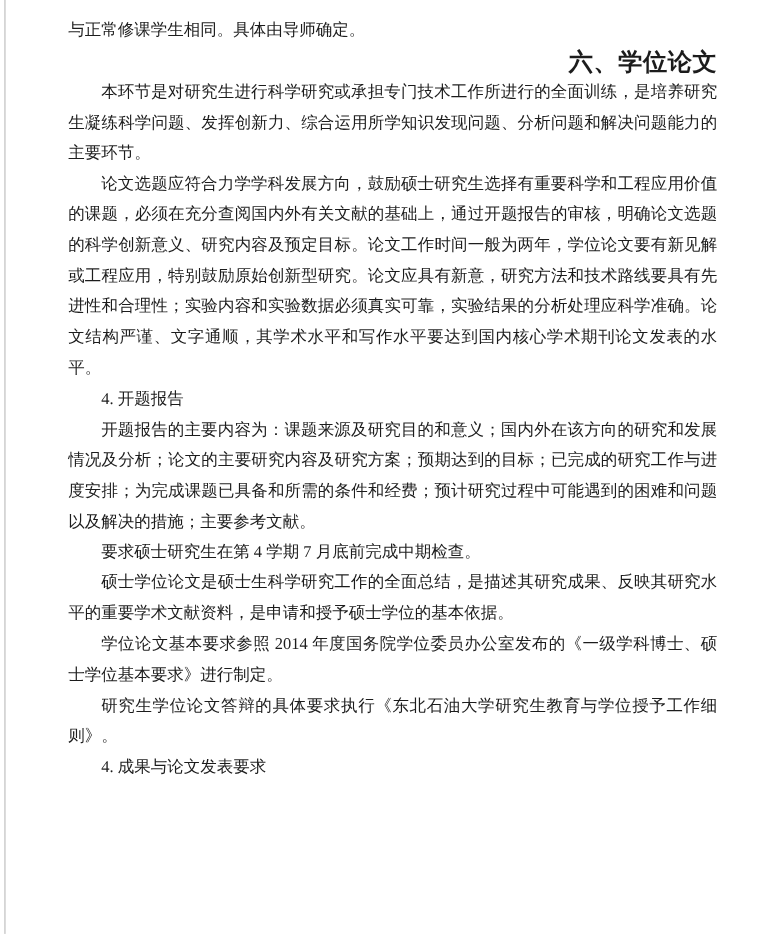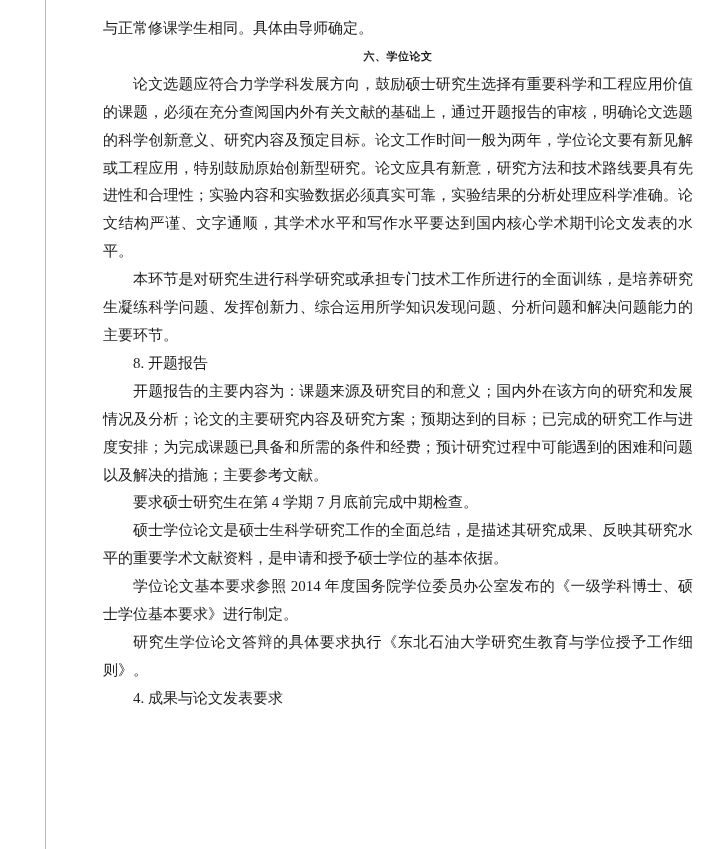"与正常修课学生相同。具体由导师确定。" .page { margin-left: 41px -> none }
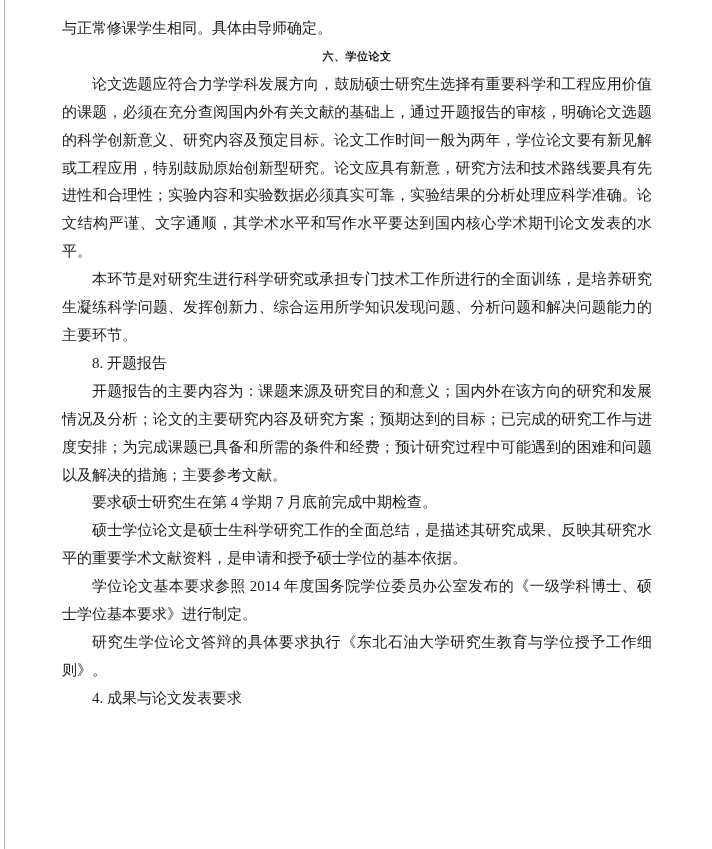"六、学位论文" .heading { font-size: 11px -> 22px; text-align: center -> right }
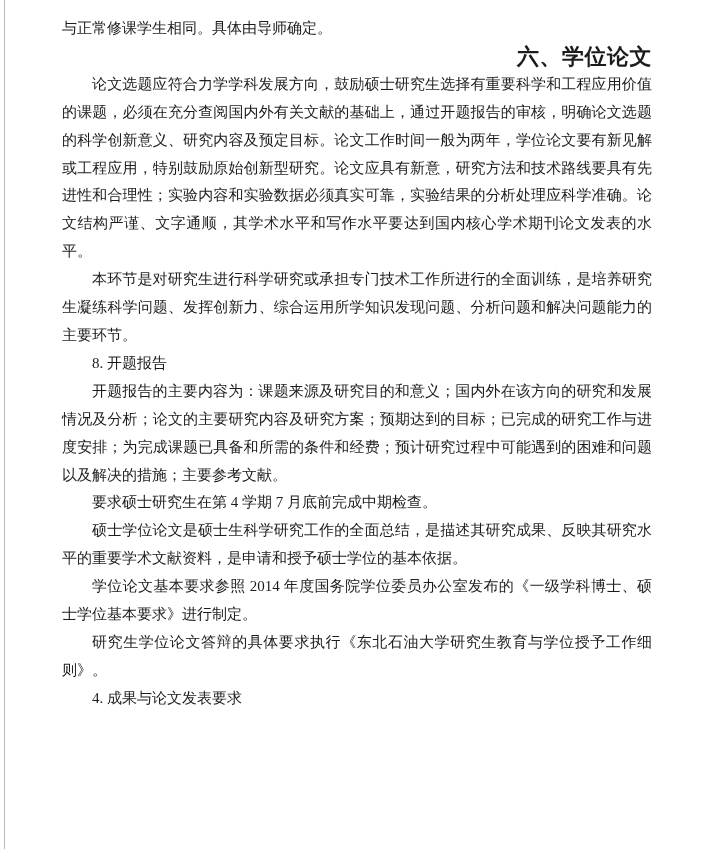"论文选题应符合力学学科发展方向，鼓励硕士研究生选择有重要科学和工程应用价值的课题" p.para { order: before "本环节是对研究生进行科学研究或承担专门技术工作所进行的全面训练，是培养研究生凝练" -> after "本环节是对研究生进行科学研究或承担专门技术工作所进行的全面训练，是培养研究生凝练" }
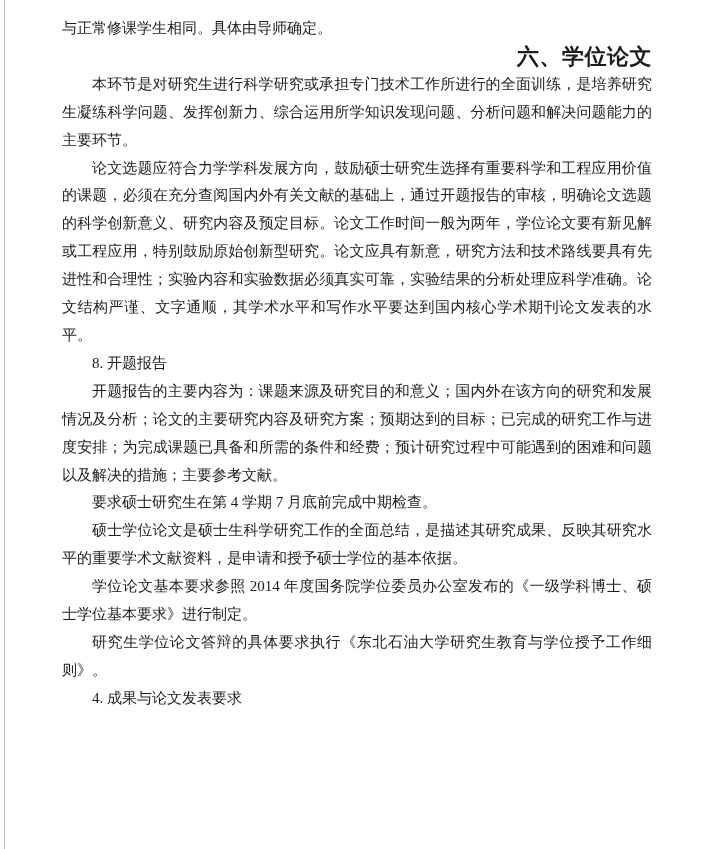"8. 开题报告" p.item { text: 8 -> 4 }
